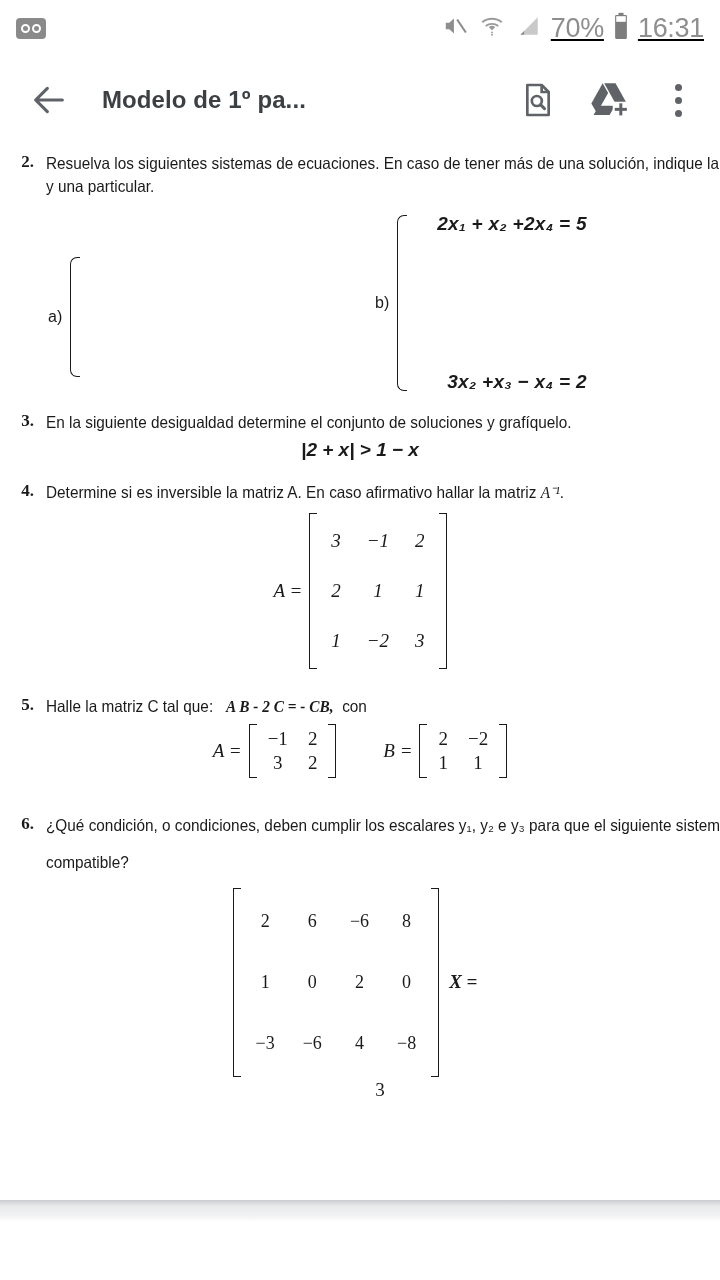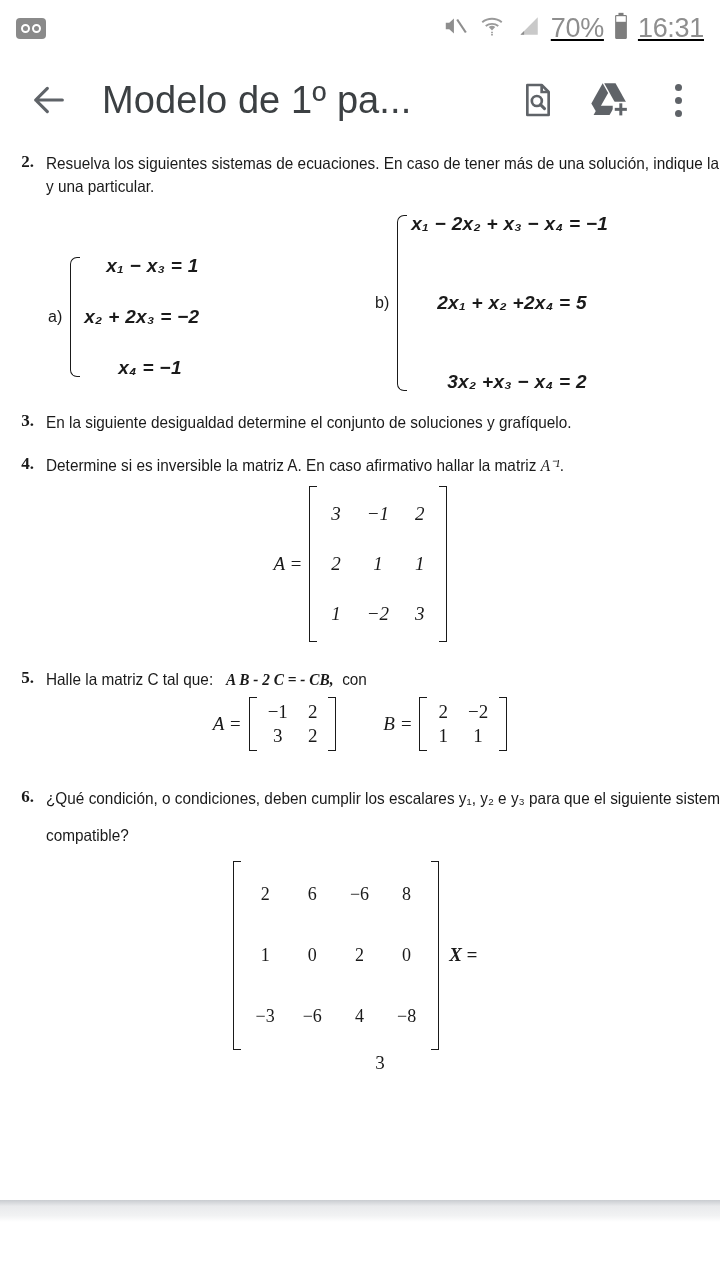"Modelo de 1º pa..." .appbar-title { font-size: 38px -> 24px; font-weight: 400 -> 700 }
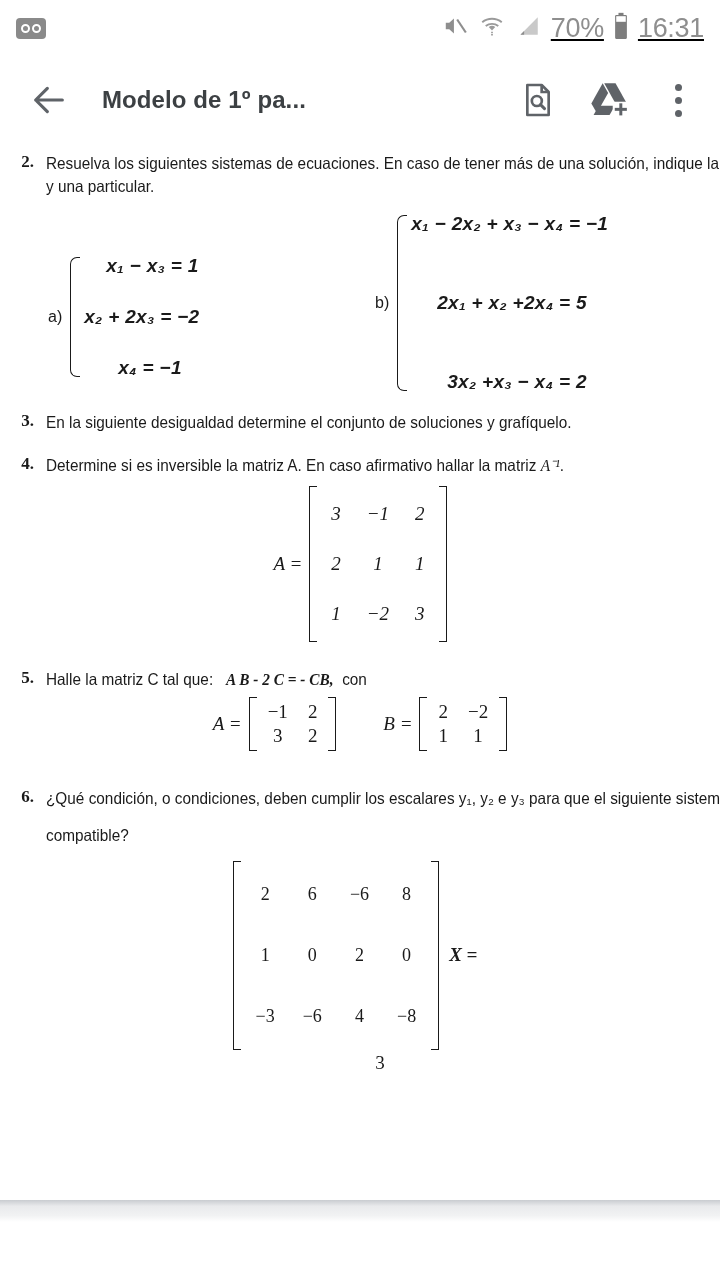"x₁ − 2x₂ + x₃" div.sys-row { html: <div>x₁ − 2x₂ + x₃ − x₄ = −1</div> -> none }
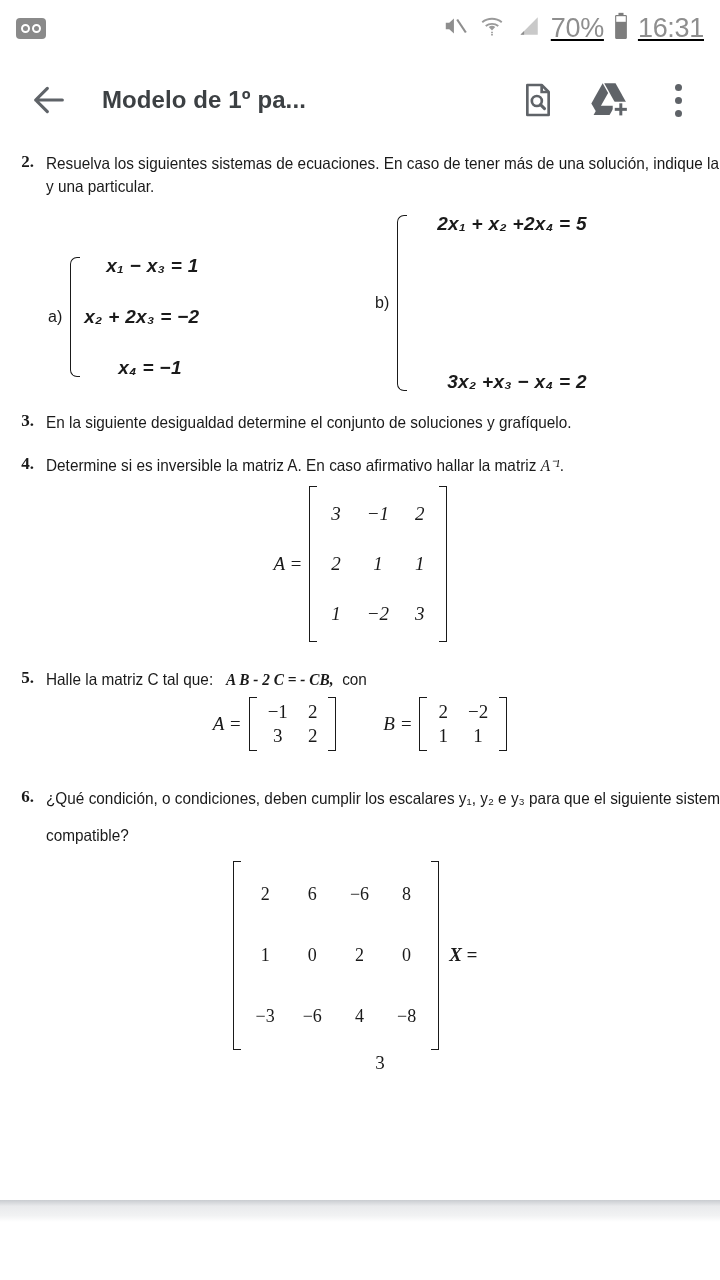"x₁ − x₃ = 1" div.sys-rows { html: <div> <div>x₁ − x₃ = 1</div> <div>x₂ + 2x₃ = −2</div> <div>x₄ = −1</div> </div> -> none }
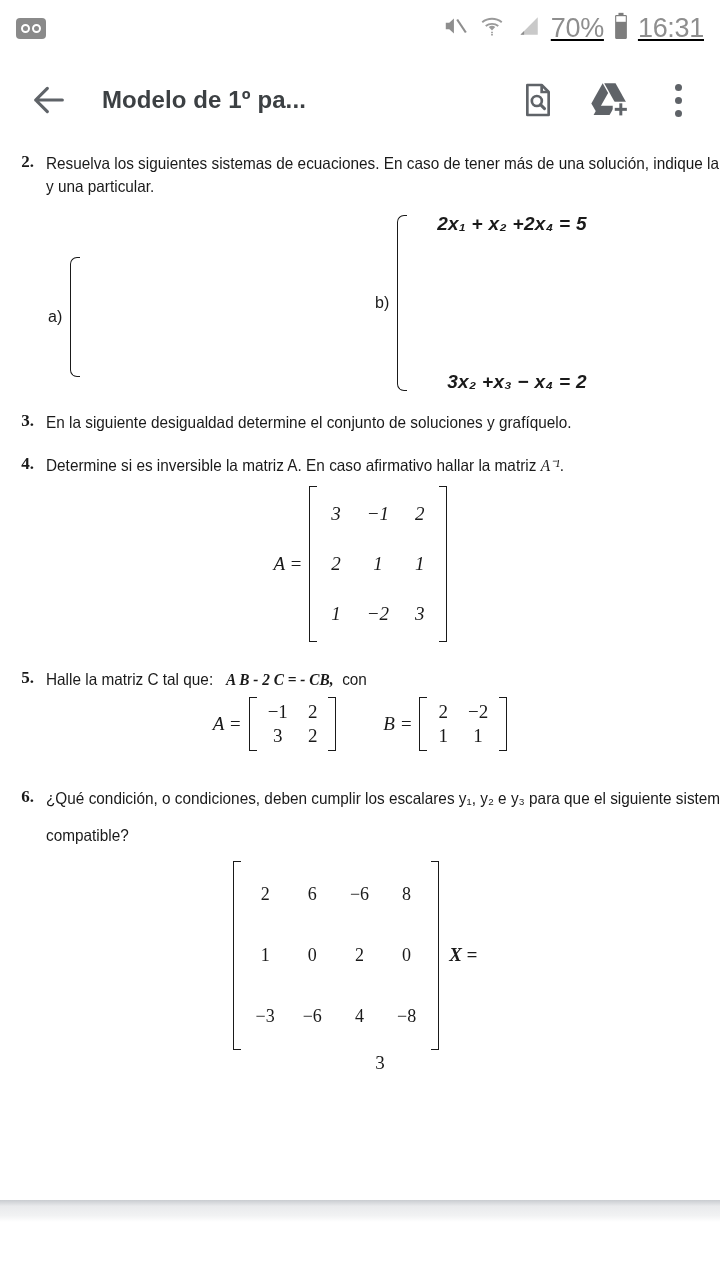"|2 + x| > 1" div { html: none -> <div>|2 + x| &gt; 1 − x</div> }
